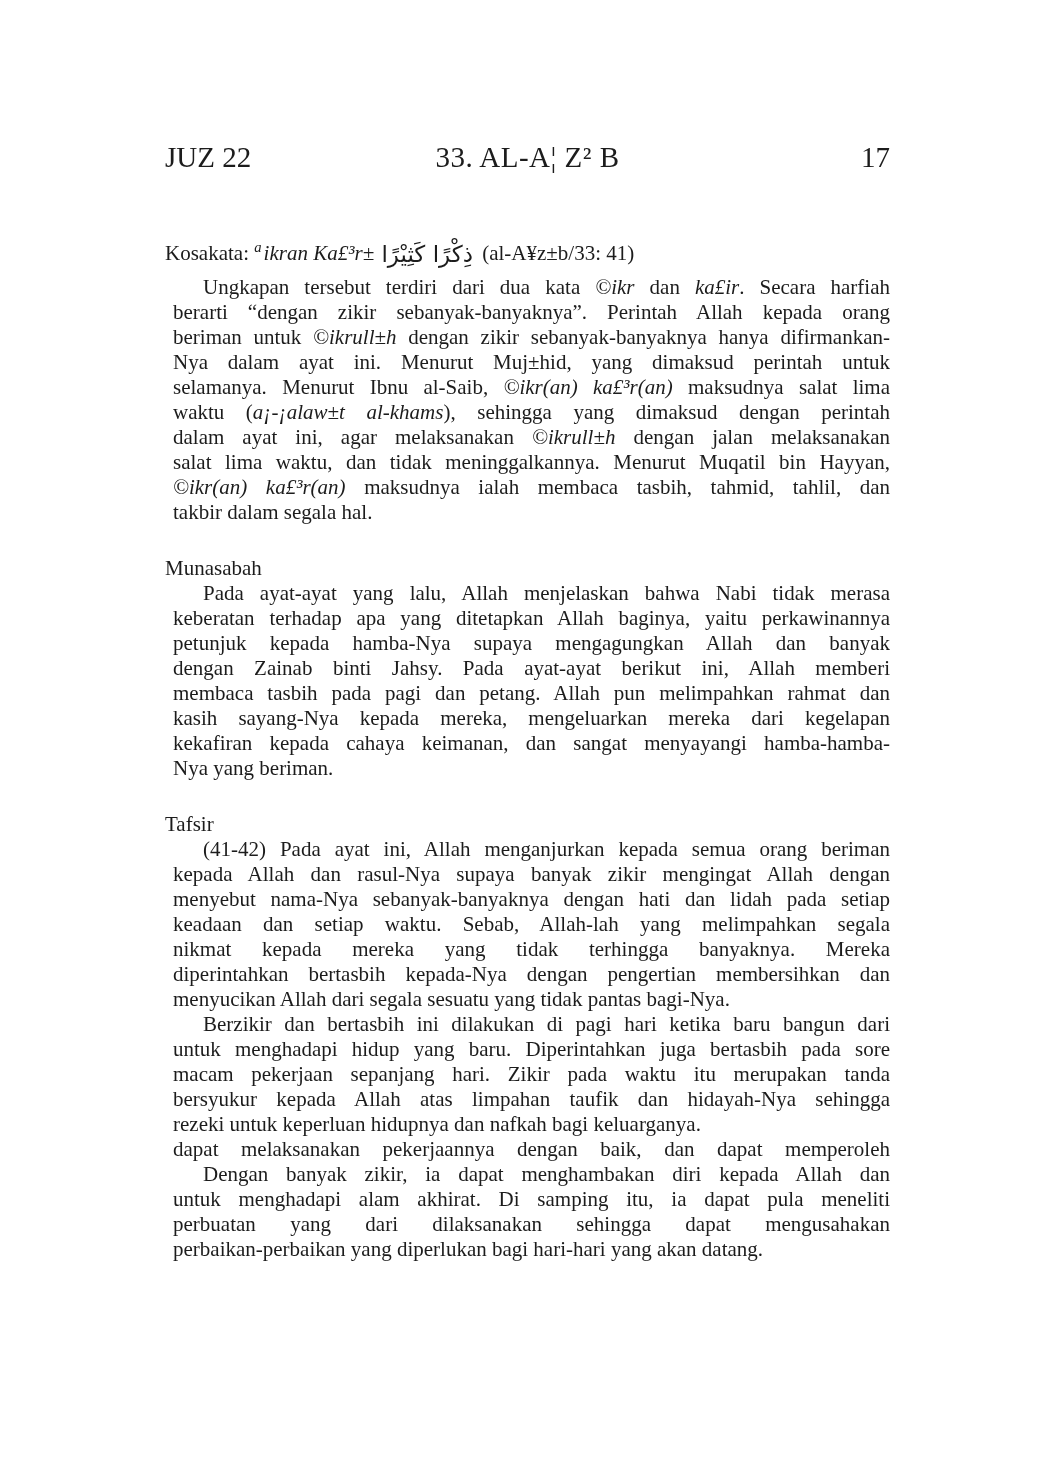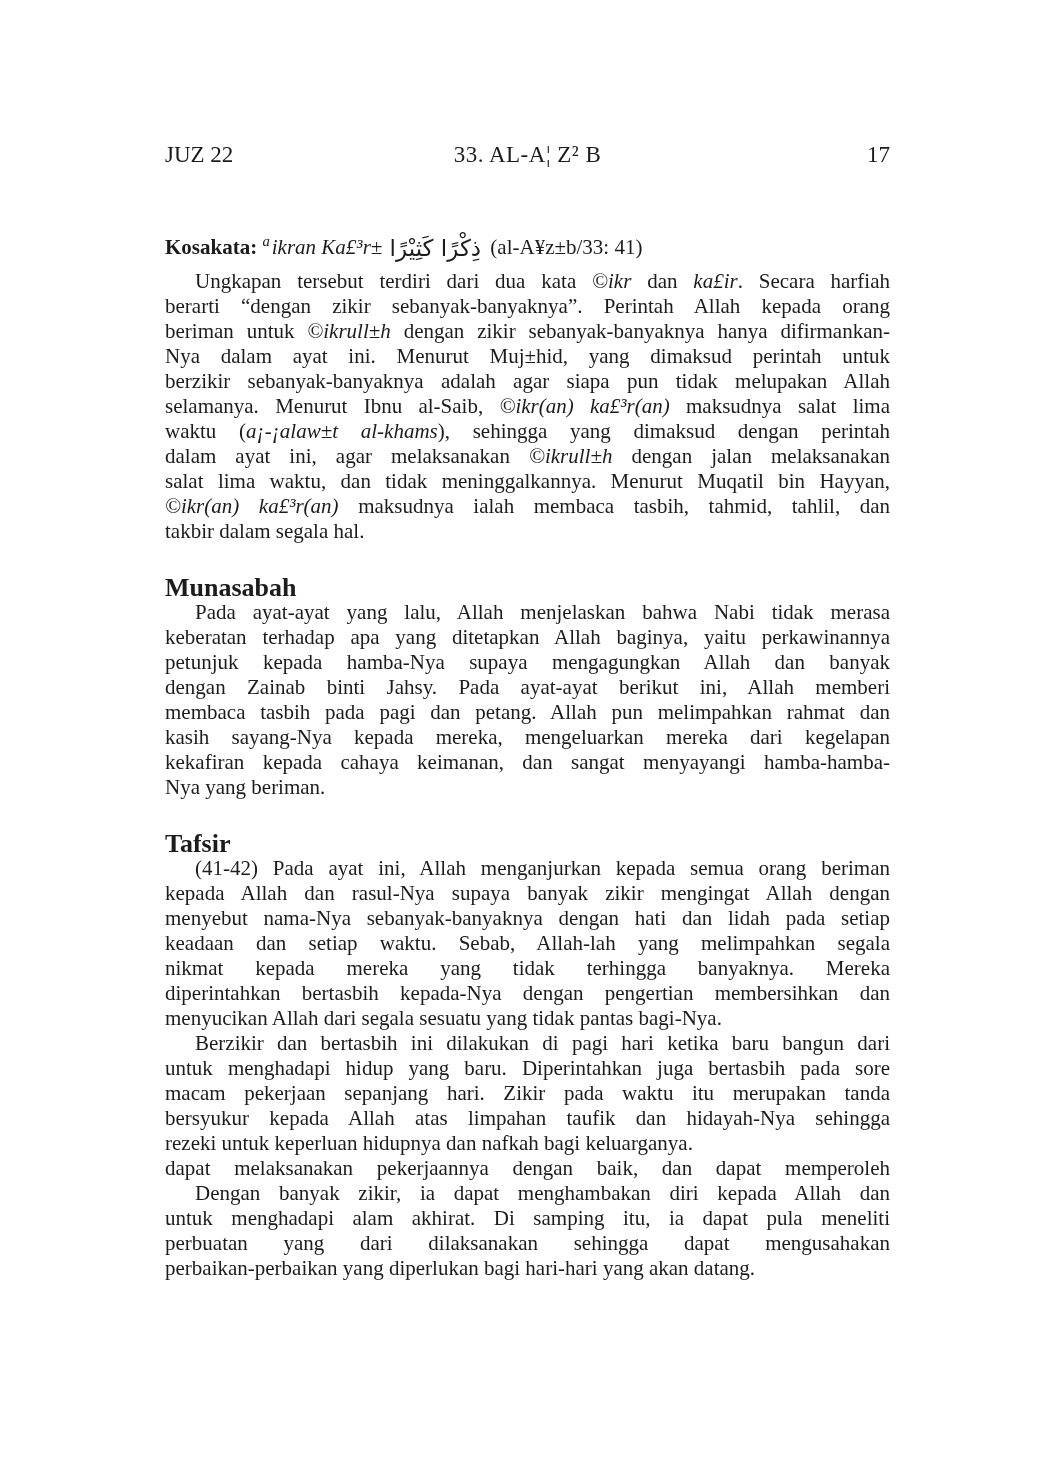"JUZ 22" .page-header { font-size: 23px -> 29px }
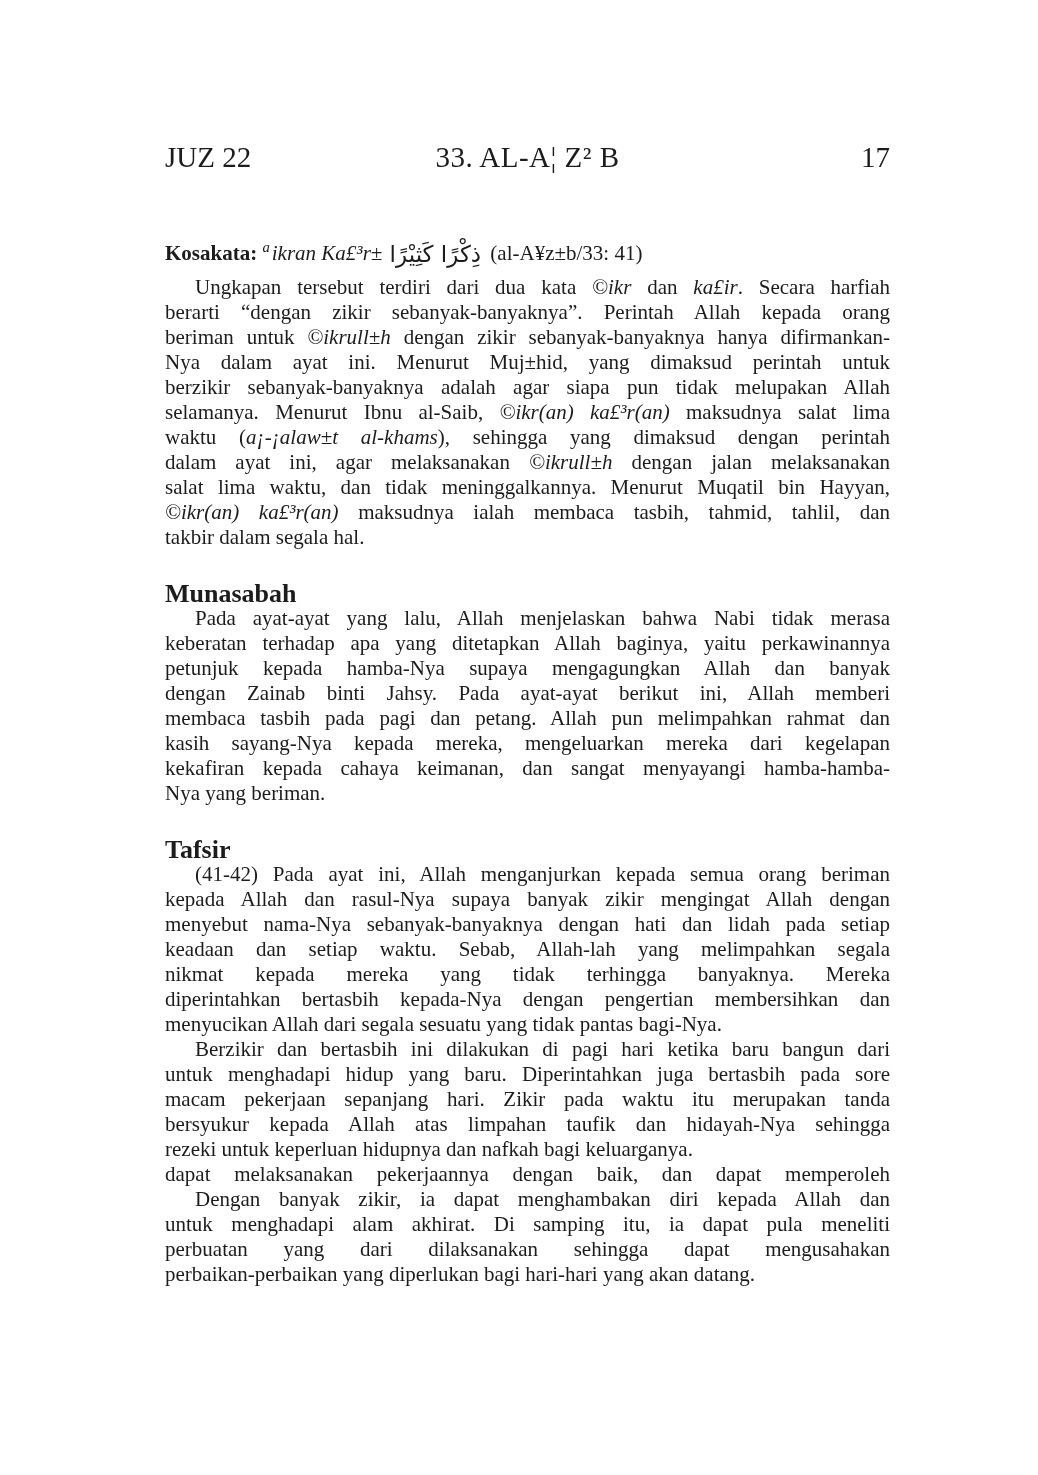"Kosakata:" .kos-label { font-weight: bold -> normal }
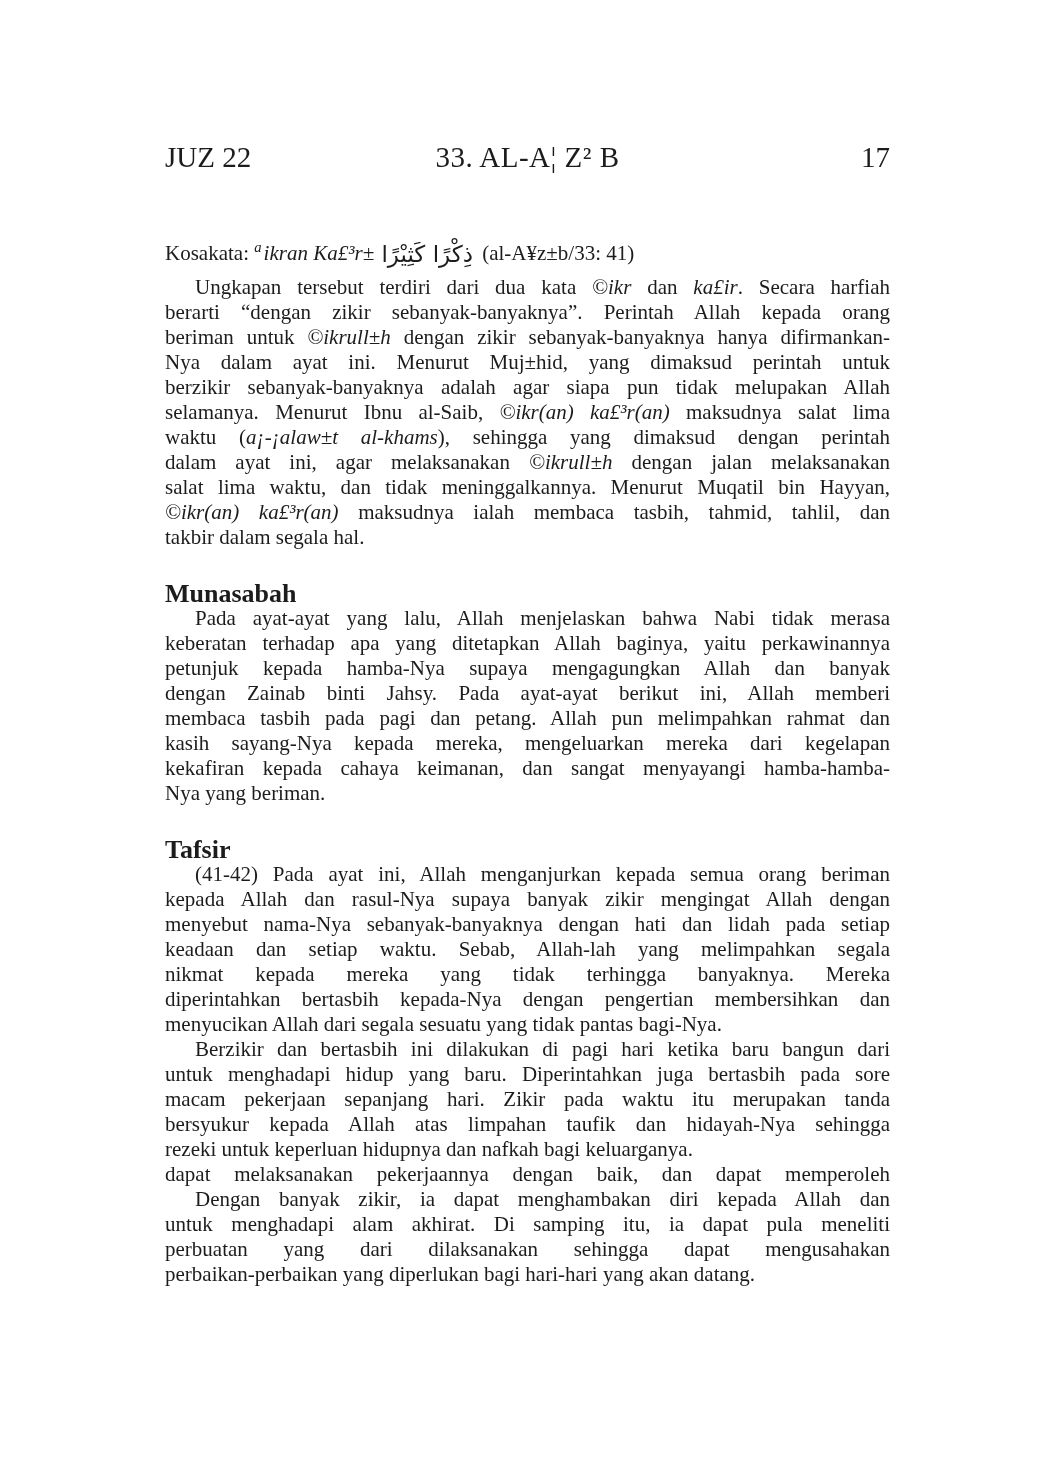"Ungkapan tersebut terdiri dari dua" .pline { margin-left: none -> 8px }
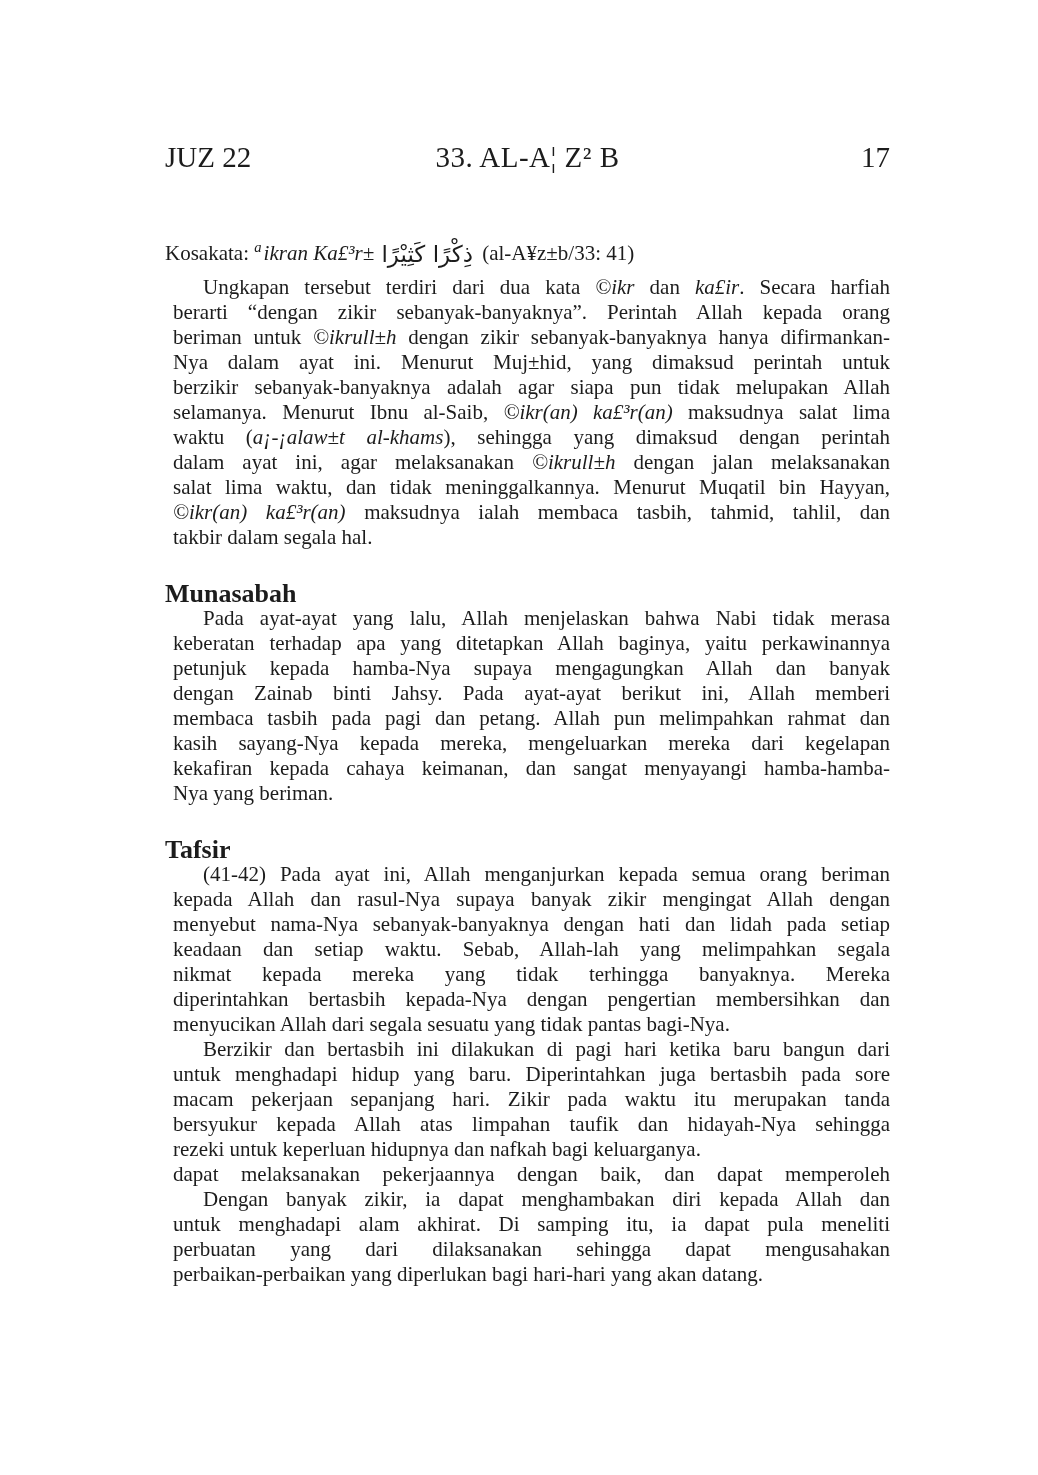"berzikir sebanyak-banyaknya adalah agar" div.pline { html: <div><span>berzikir sebanyak-banyaknya adalah agar siapa pun tidak melupakan Allah</span></div> -> none }
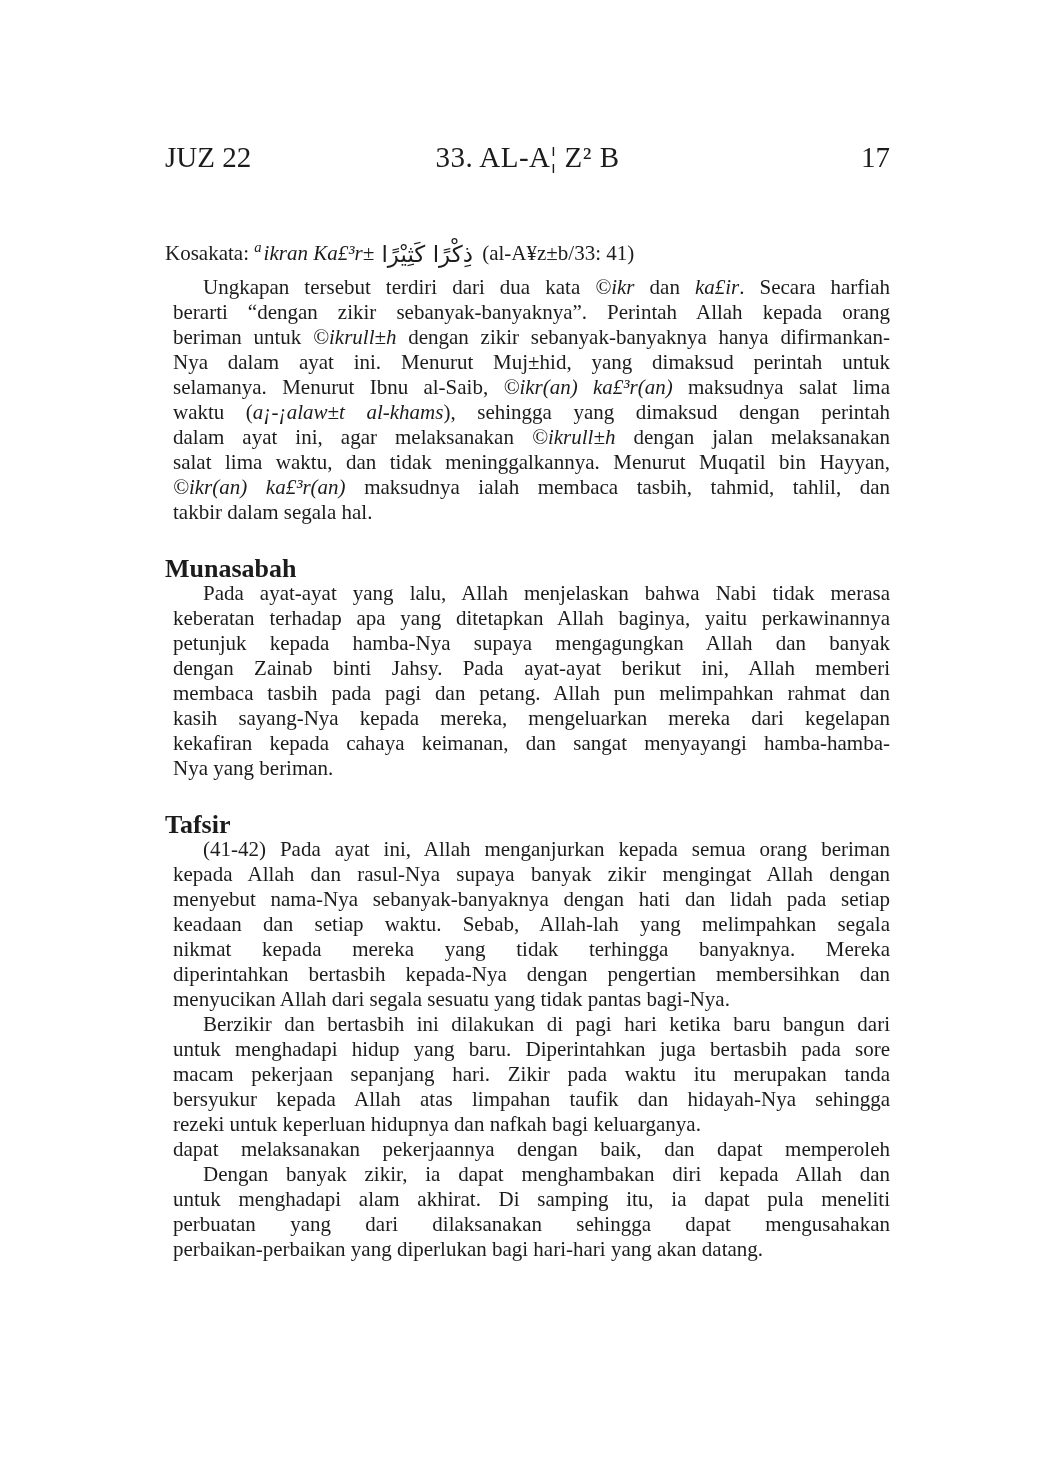"Munasabah" .sec-heading { font-size: 26px -> 21px; font-weight: bold -> normal }
